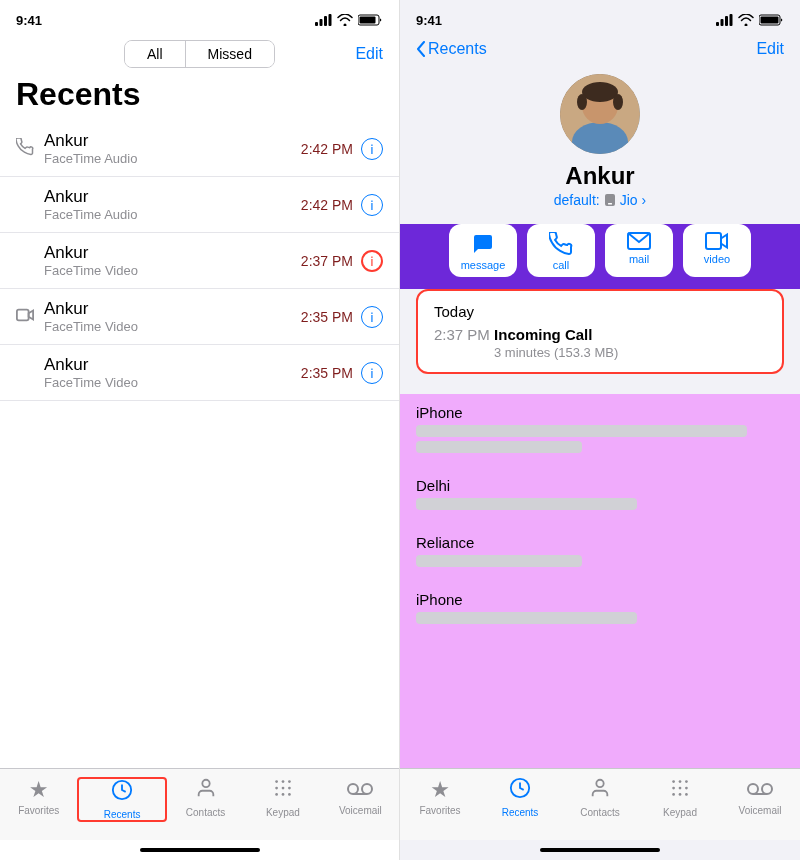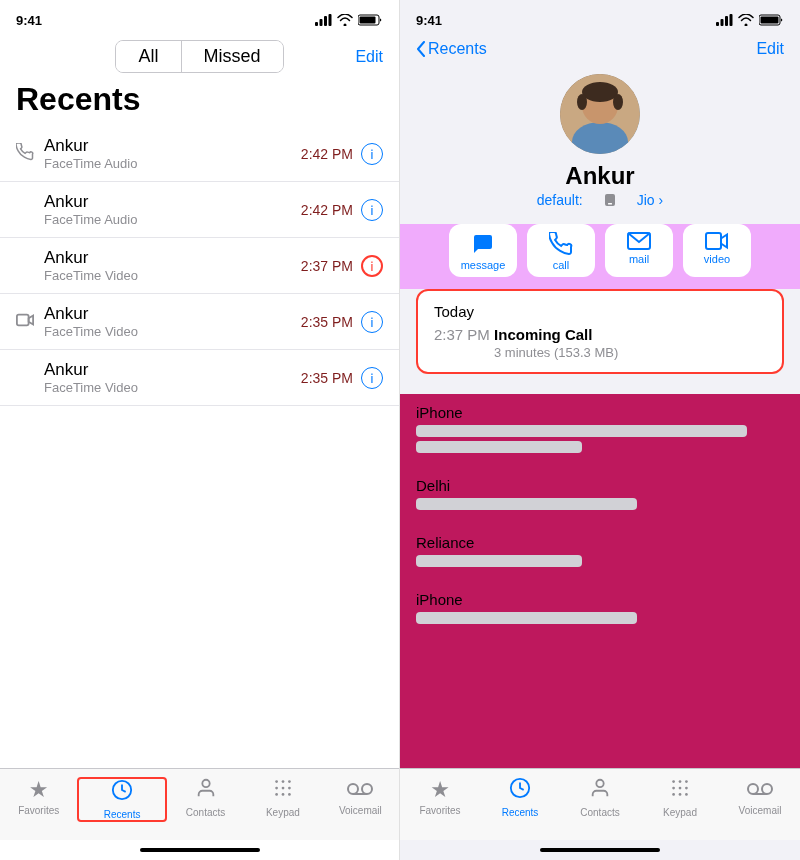"All" .filter-btn { font-size: 18px -> 14px }
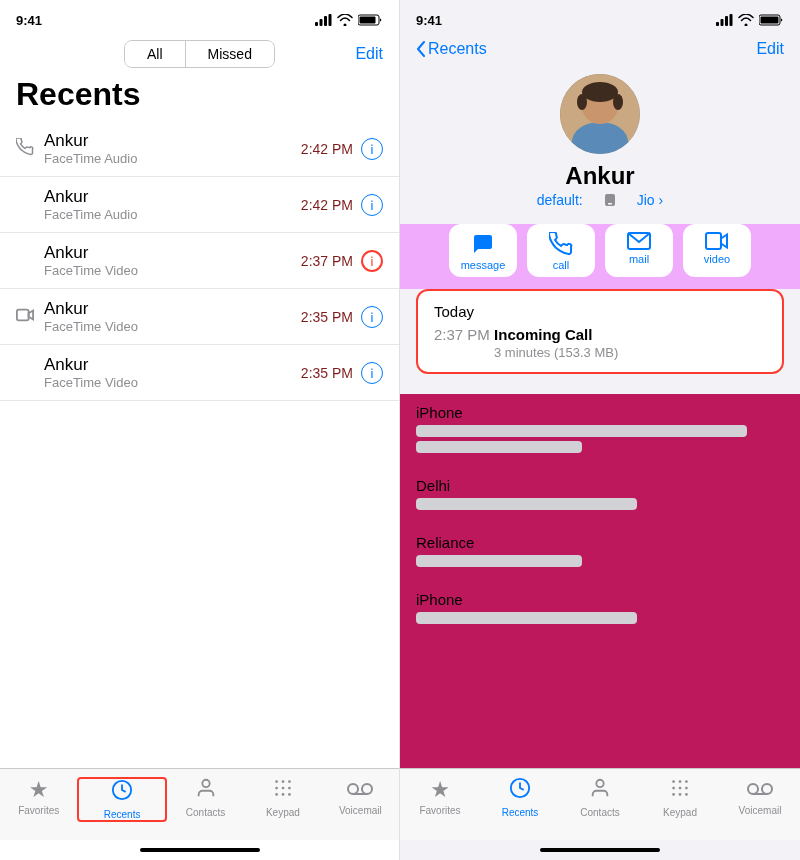"default:" .contact-sub { gap: 21px -> 4px }
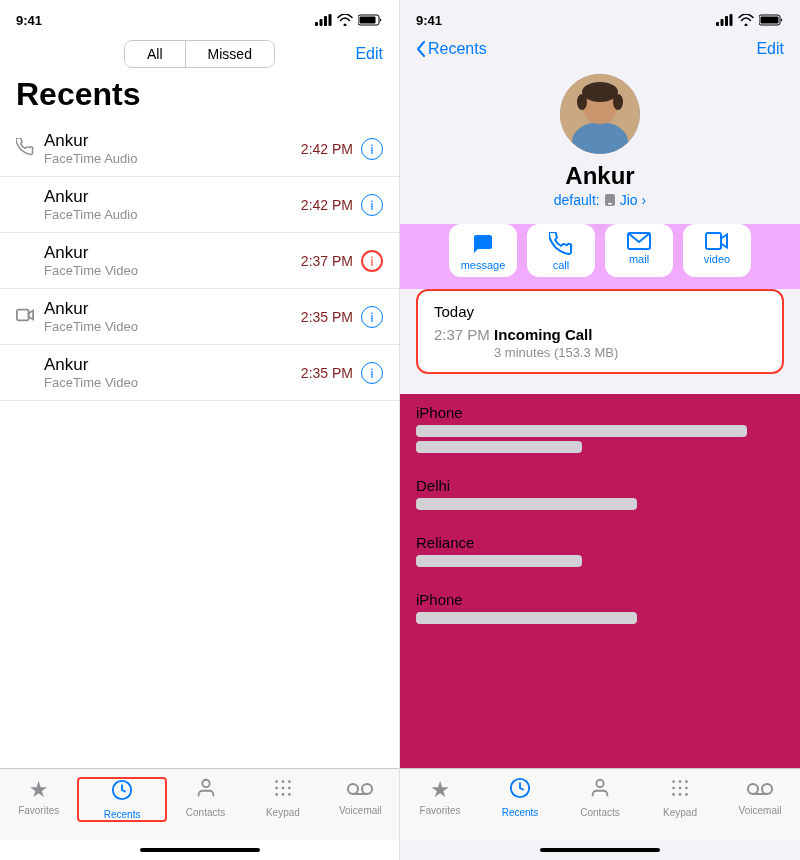"message" .action-buttons { background: #f0abfc -> #6d28d9 }
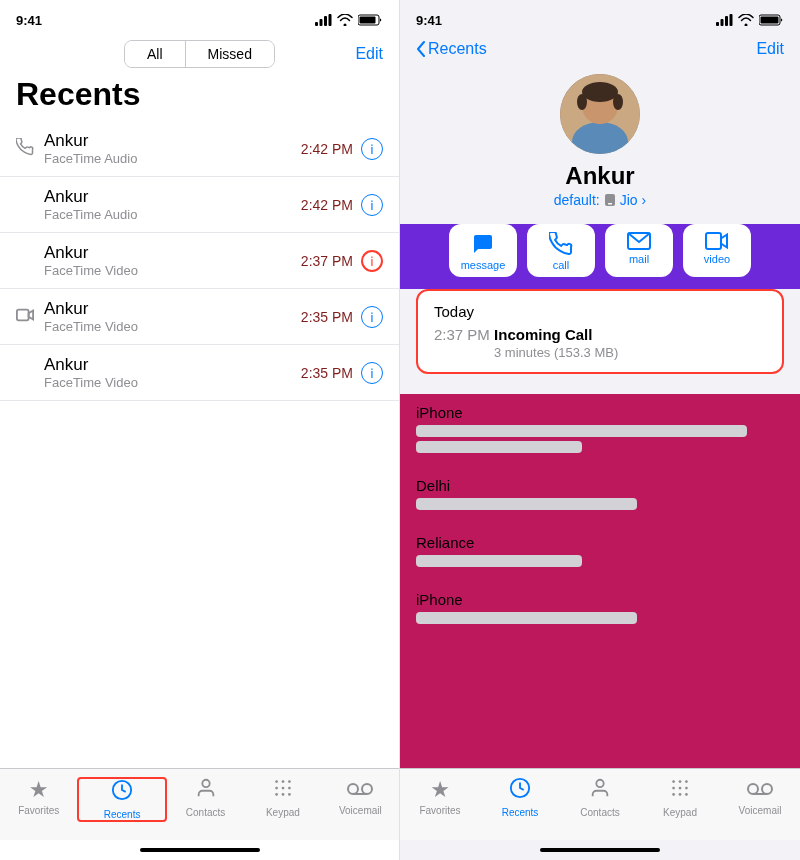"iPhone" .info-section { background: #be185d -> #f0abfc }
